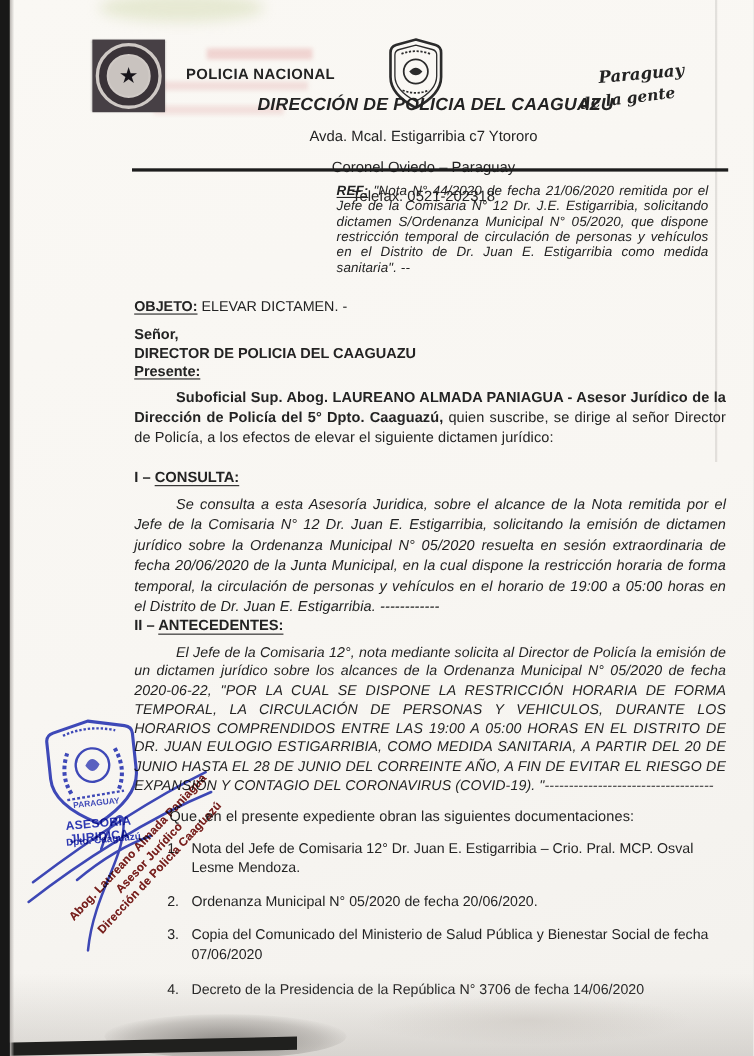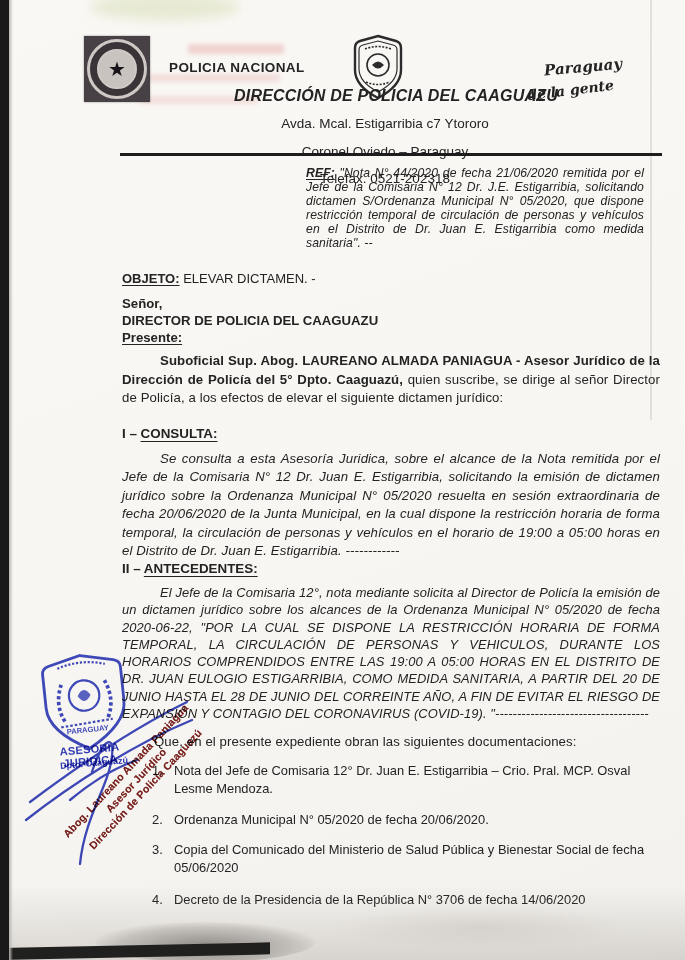"Copia del Comunicado del Ministerio" span { text: 05/06/2020 -> 07/06/2020 }
